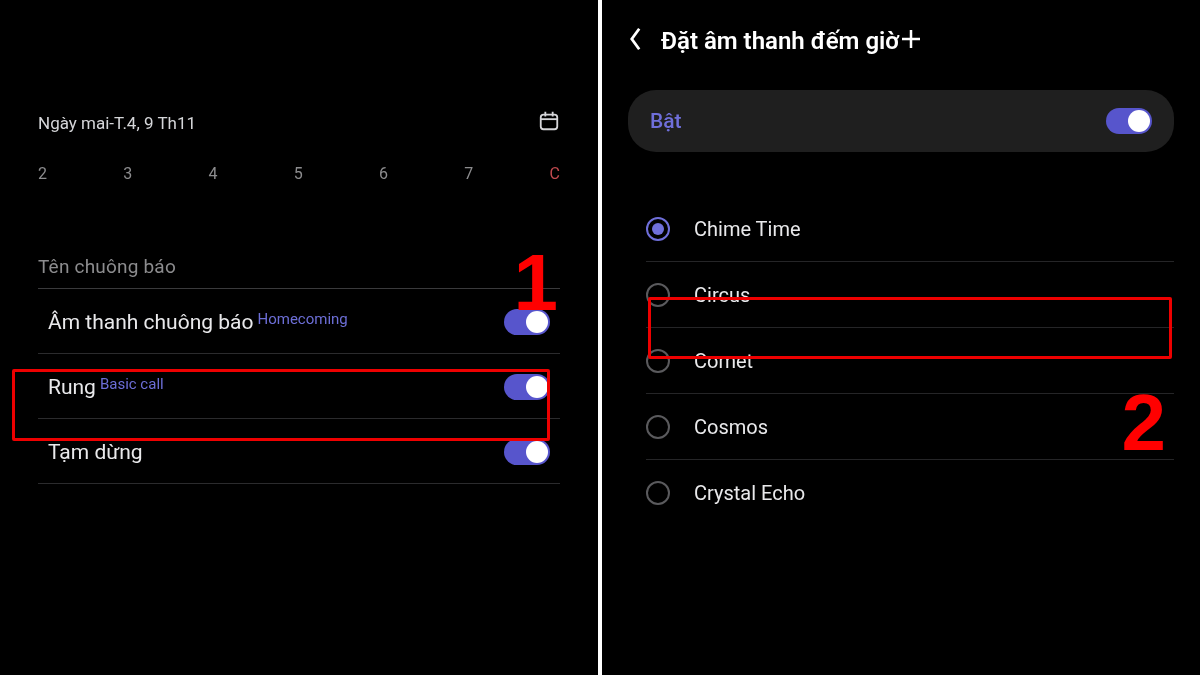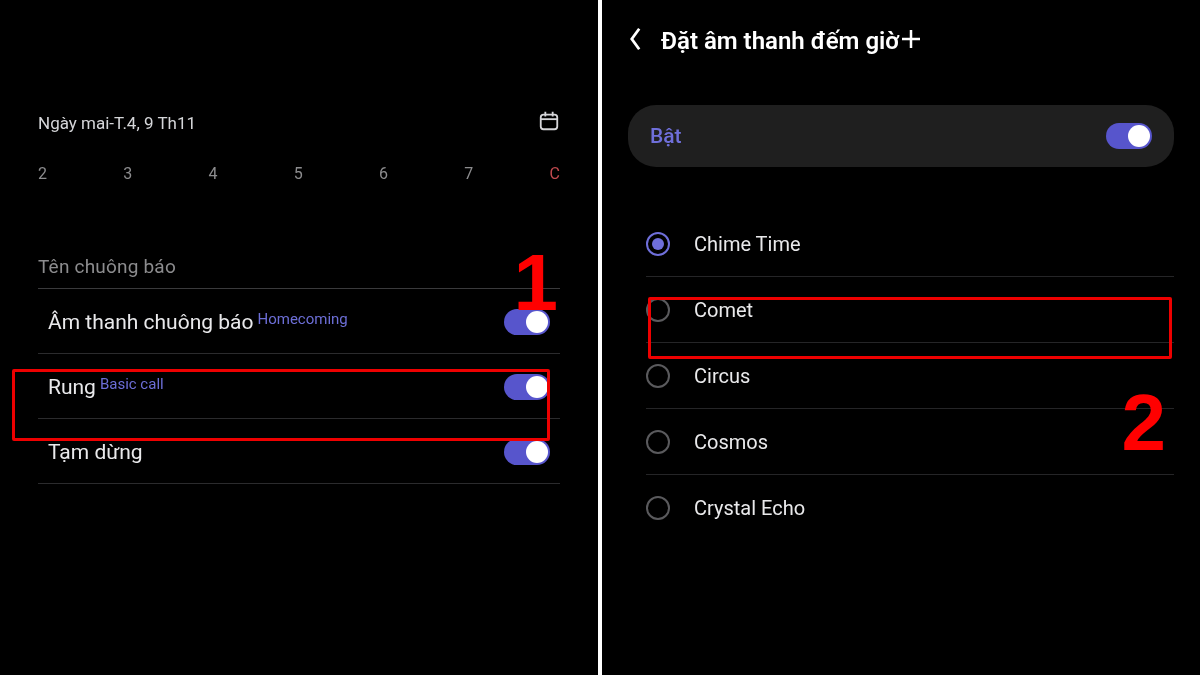"Bật" .enable-pill { margin: 49px 26px 0 26px -> 34px 26px 0 26px }
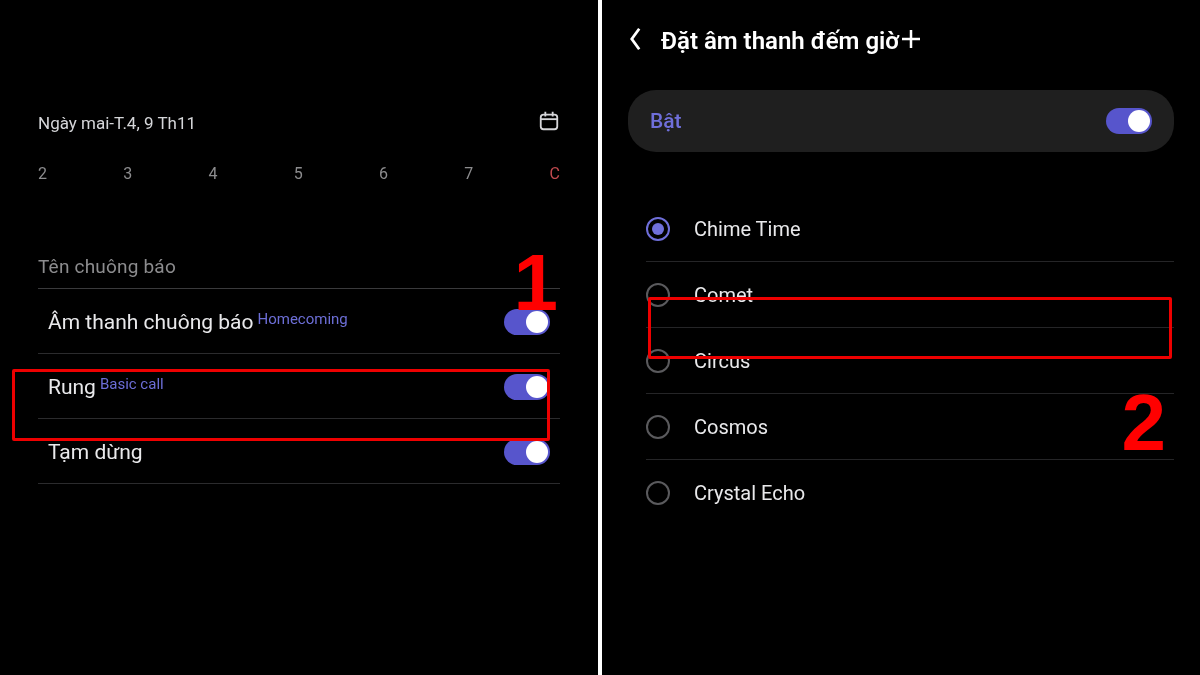"Comet" div.sound-item { order: before "Circus" -> after "Circus" }
